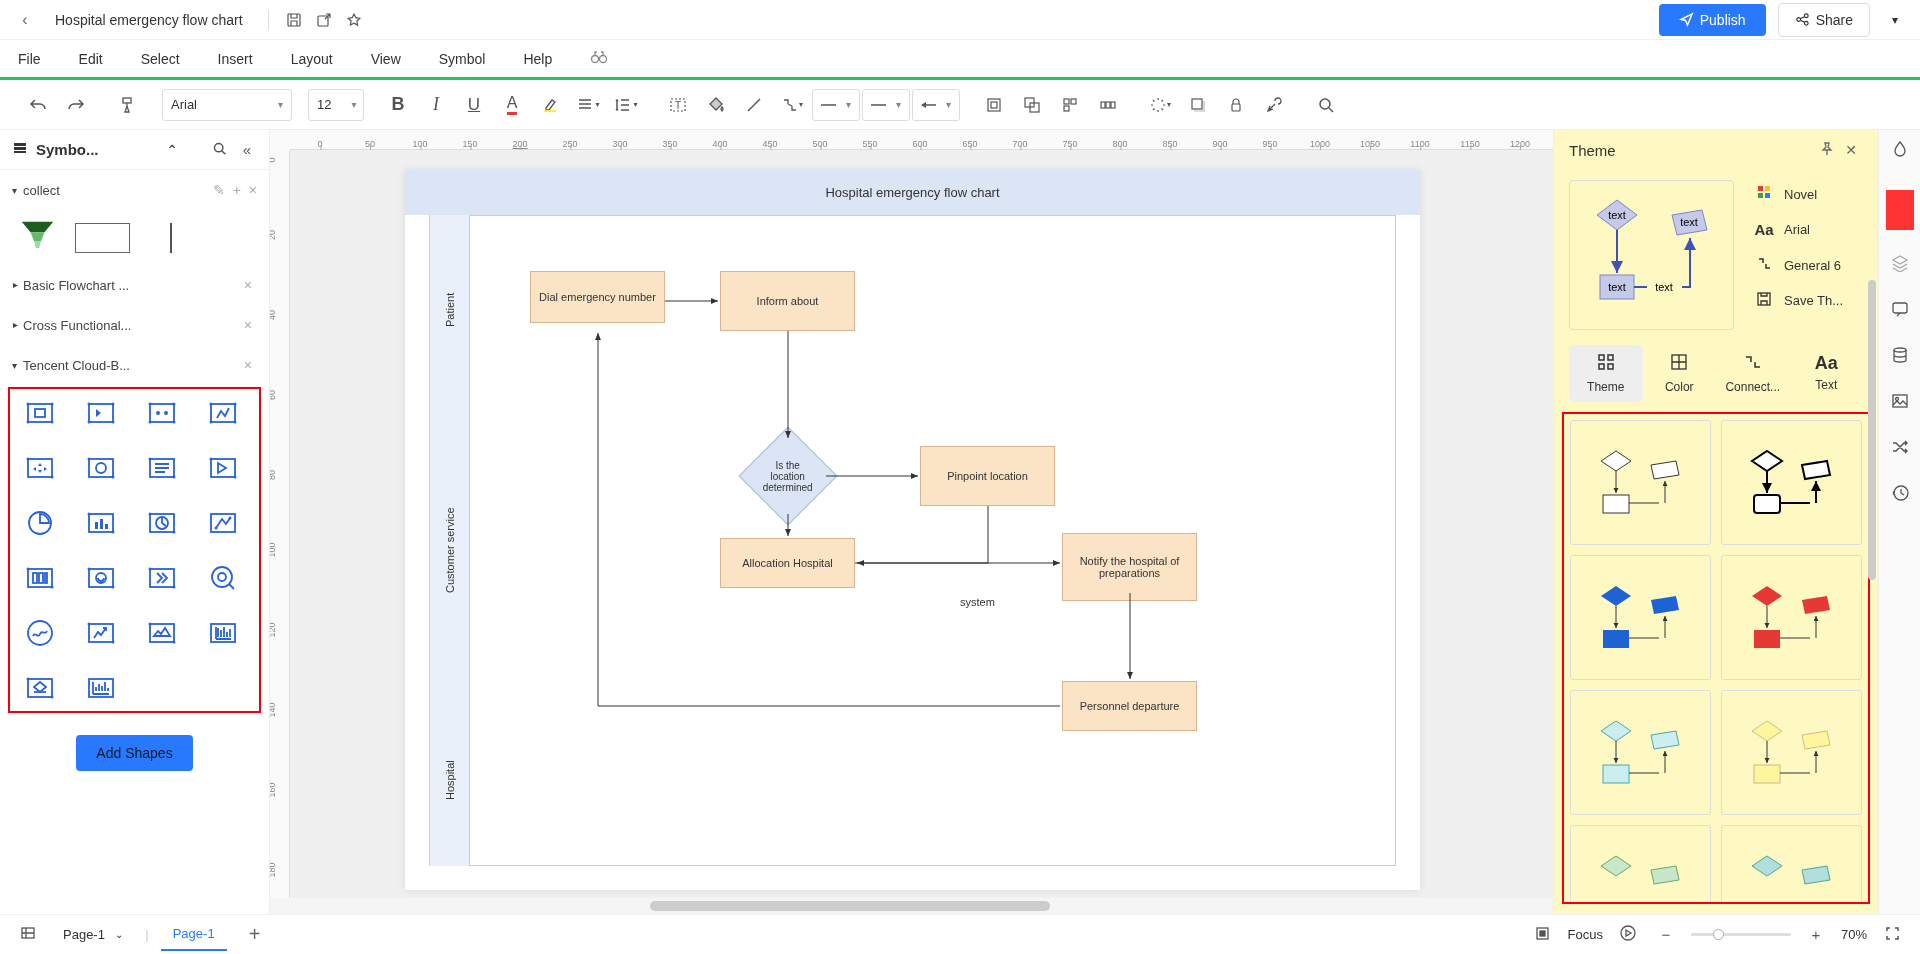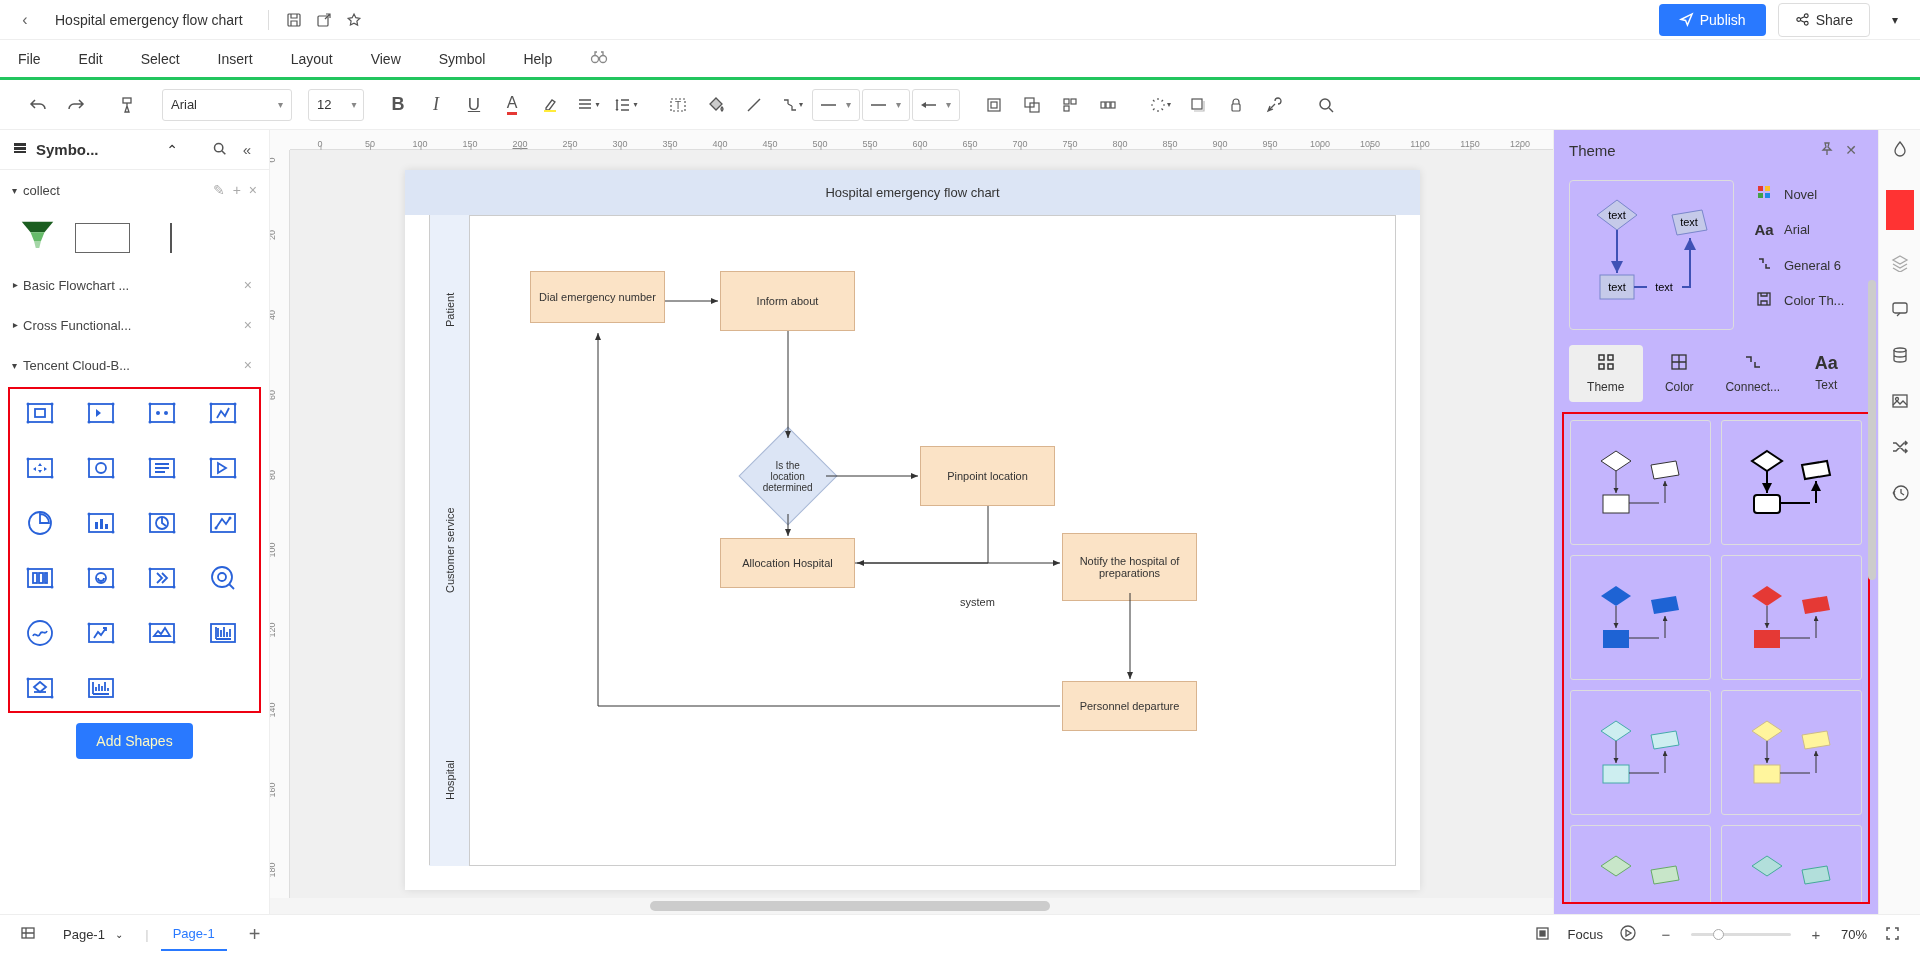"Theme" .right-panel { background: #c4b5fd -> #fef9c3 }
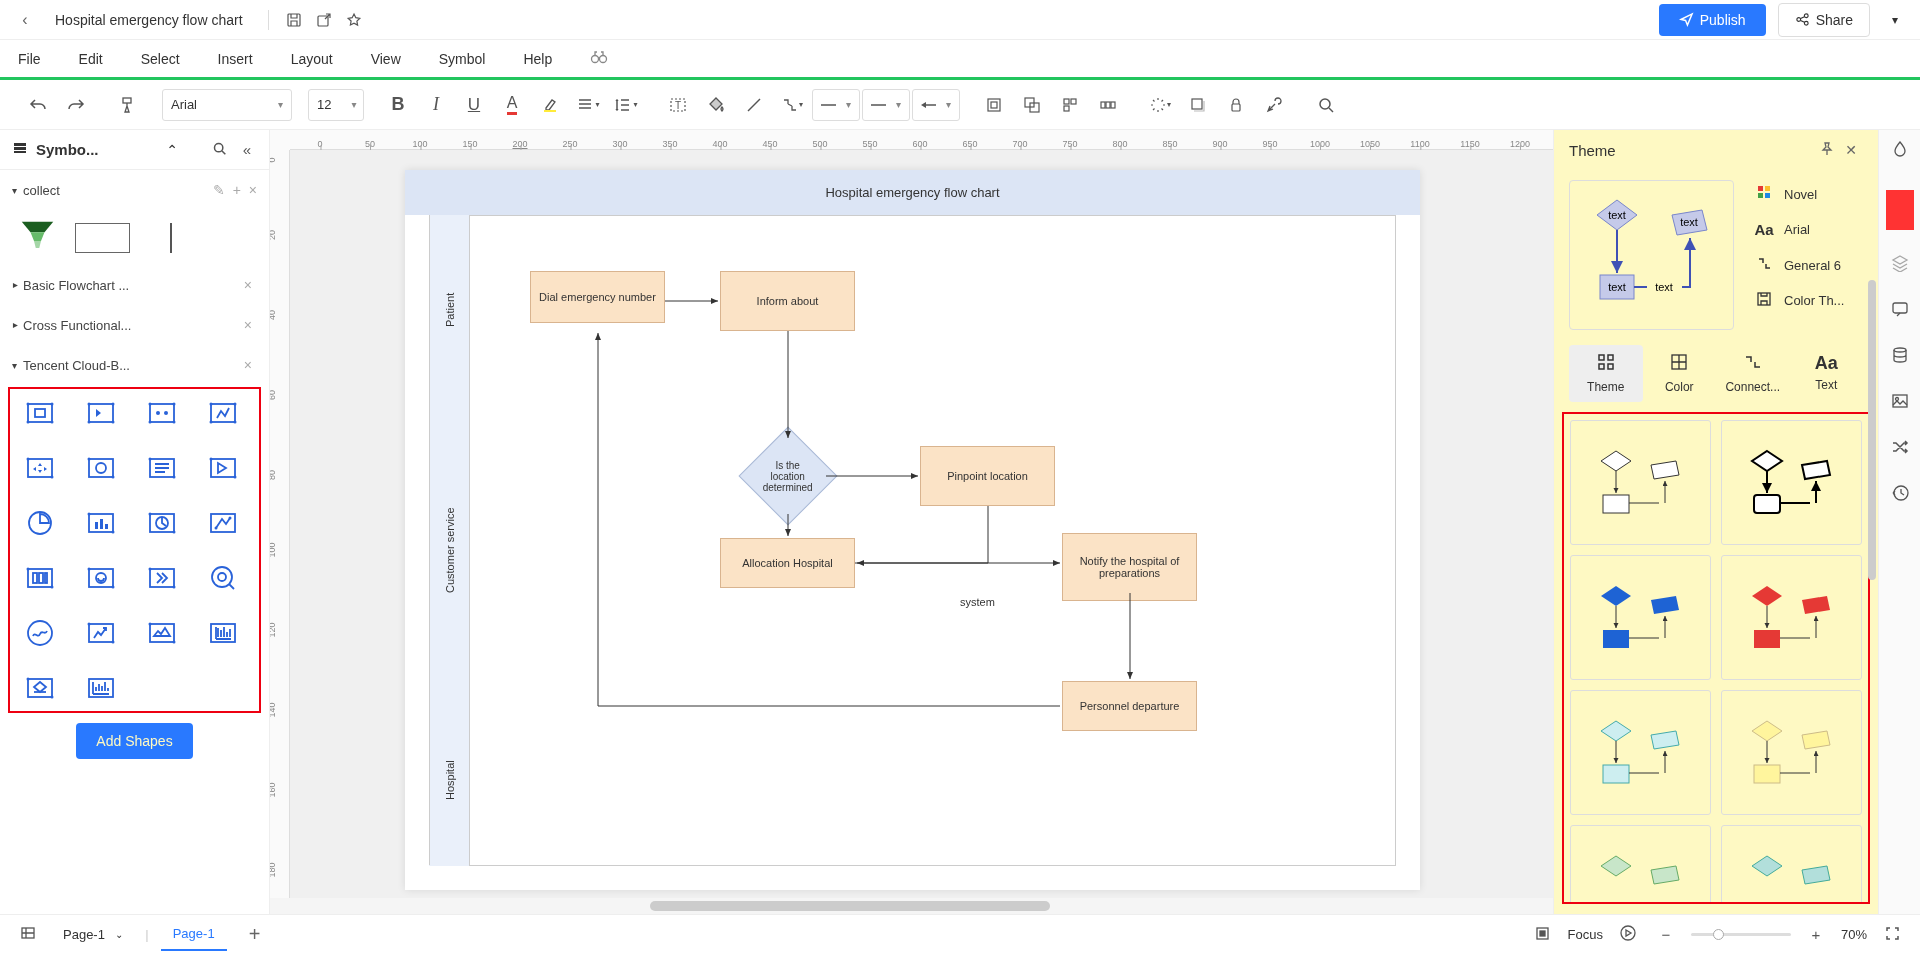"Color Th..." span { text: Color -> Save }
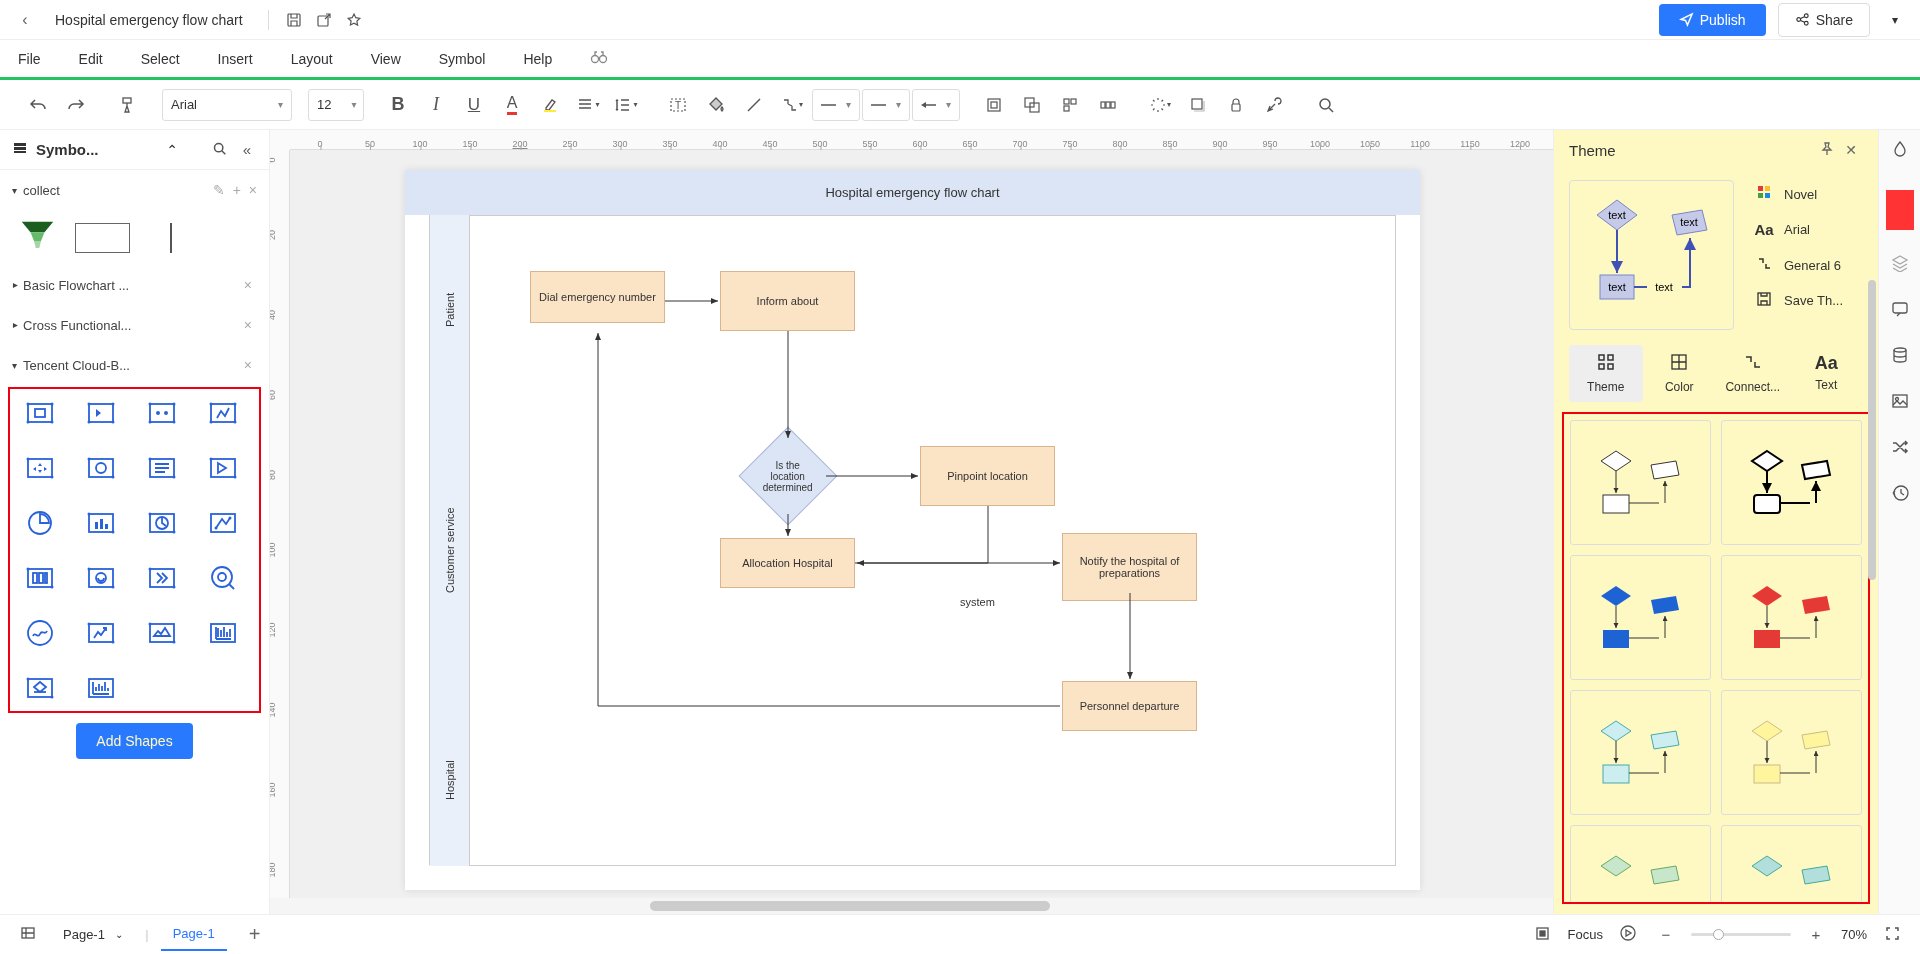"Add Shapes" .add-shapes-btn { color: #fef9c3 -> #0f172a; margin: 8px auto -> 20px auto }
